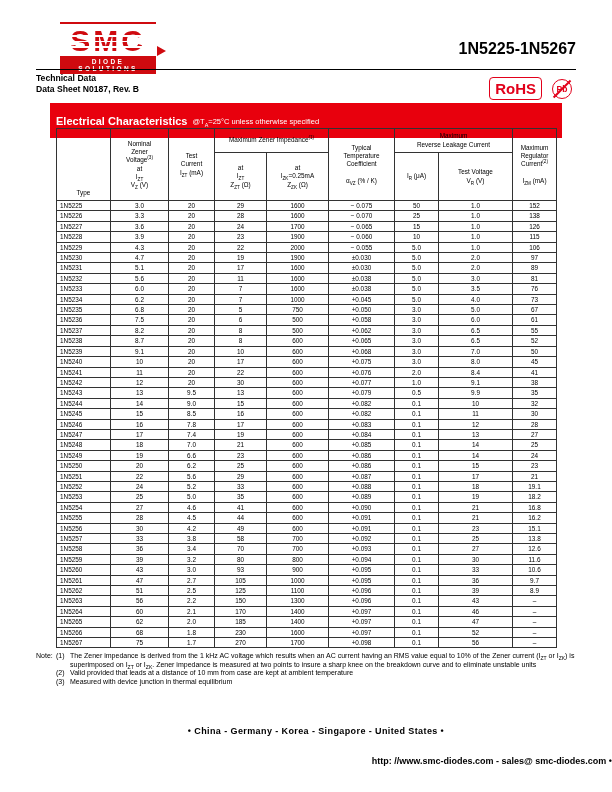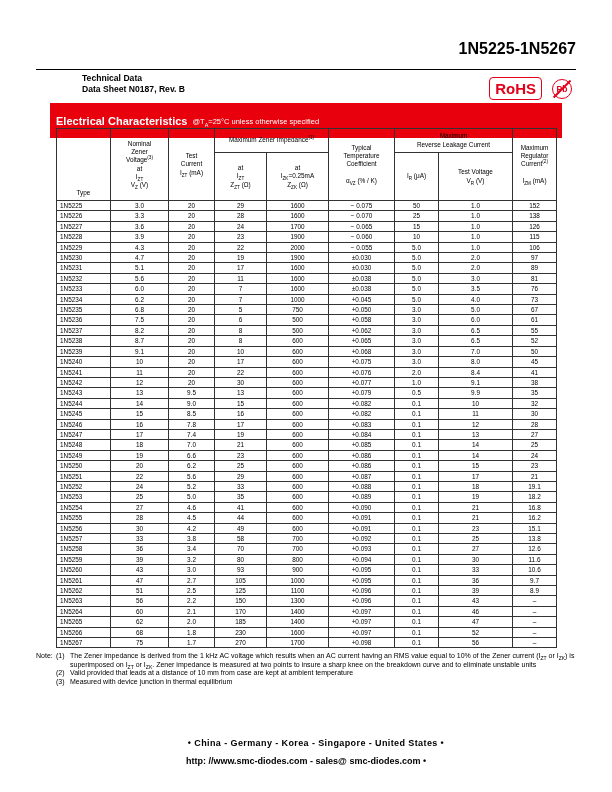"SMC" div.logo { html: none -> <div> <div></div> <div>SMC</div> <div></div> <div>DIODE SOLUTIONS</div> </div> }
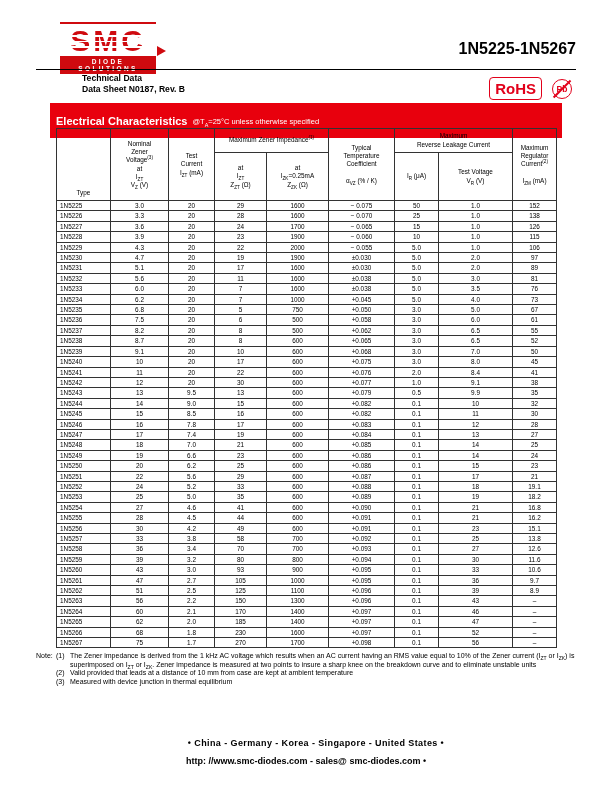"Technical Data" .tech-block { margin-left: 46px -> none }
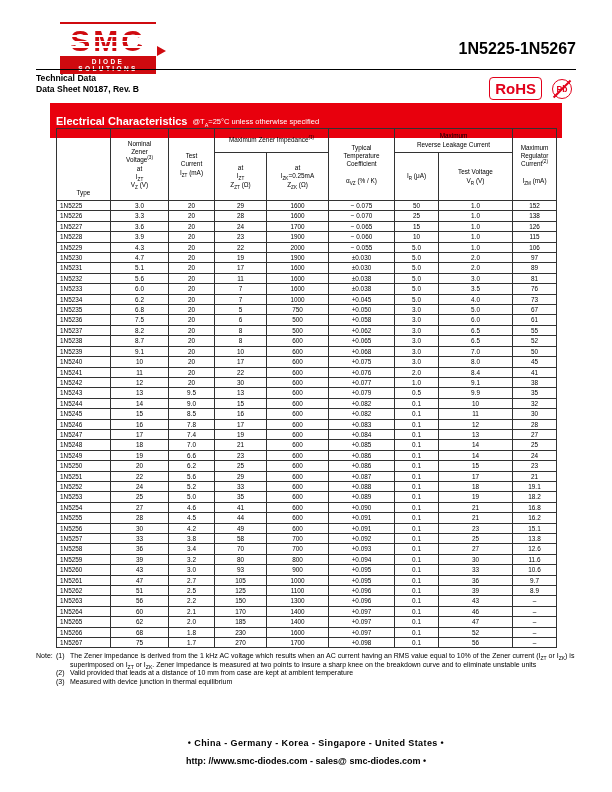"http: //www.smc-diodes.com - sales@" .footer-contacts { margin-top: 8px -> 20px; text-align: none -> right }
